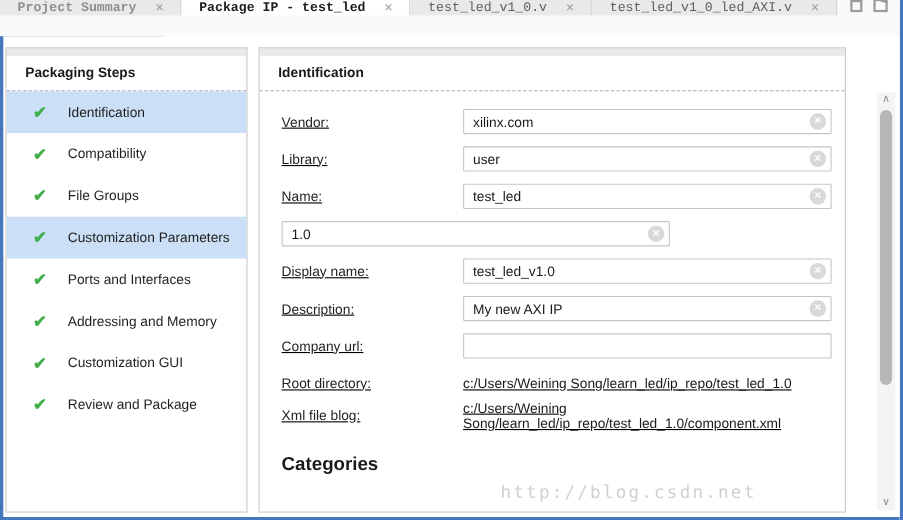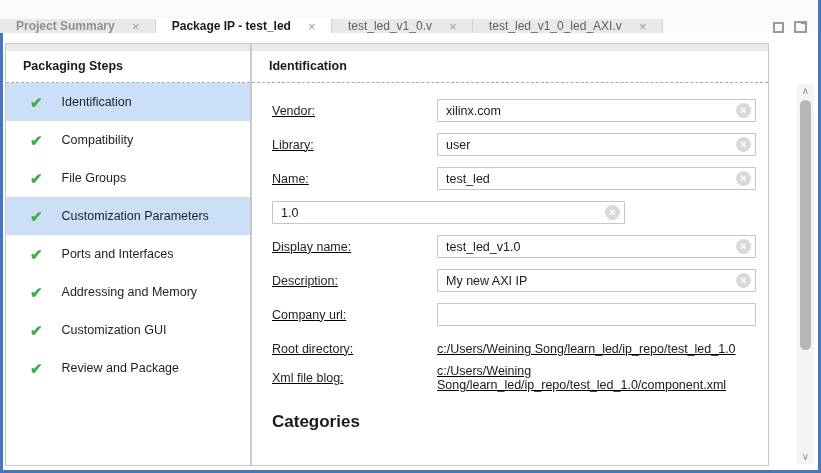"Project Summary" .tabbar { align-items: flex-end -> flex-start; font-family: none -> Liberation Mono, monospace }
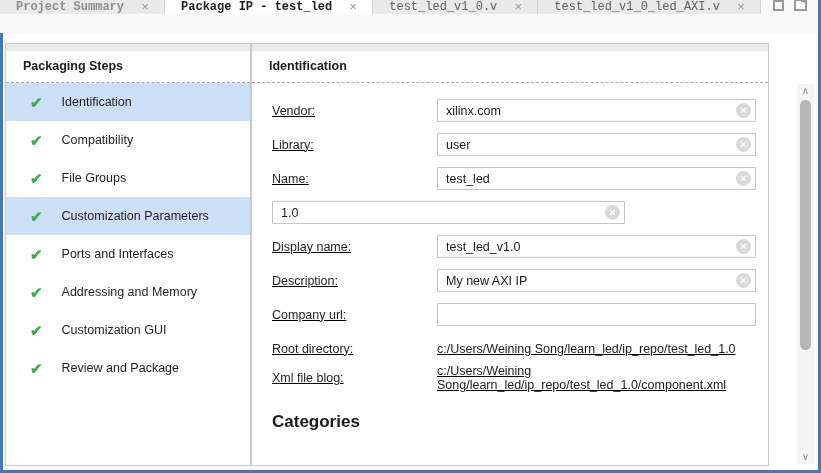"Packaging Steps" .sidebar { margin-right: 0 -> 10px; width: 246px -> 220px }
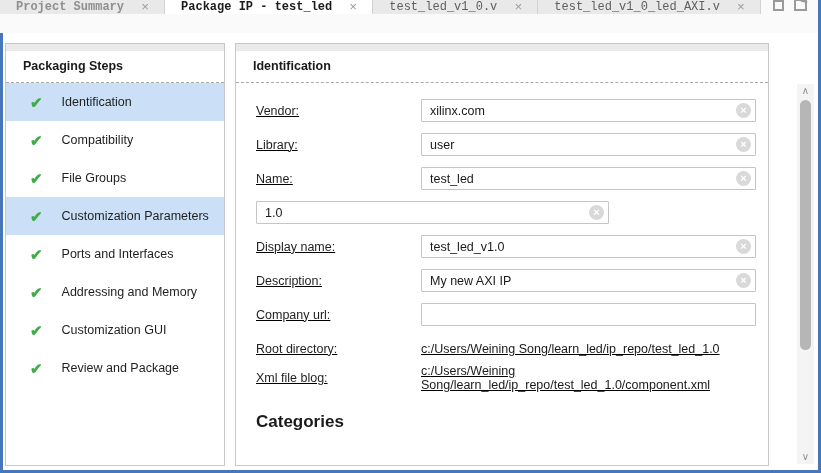"http://blog.csdn.net" div.wm-csdn { html: none -> <div>http://blog.csdn.net</div> }
